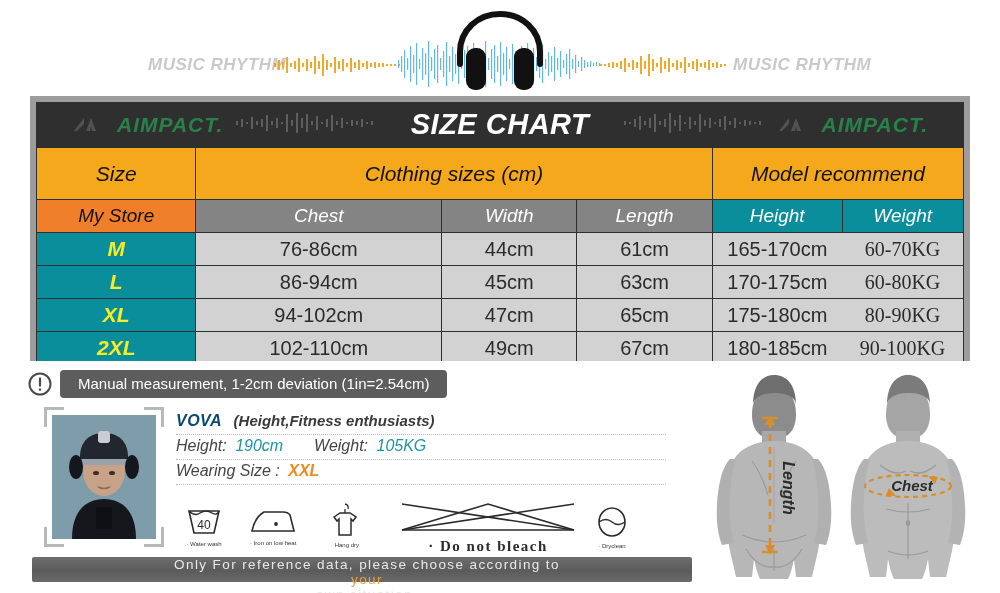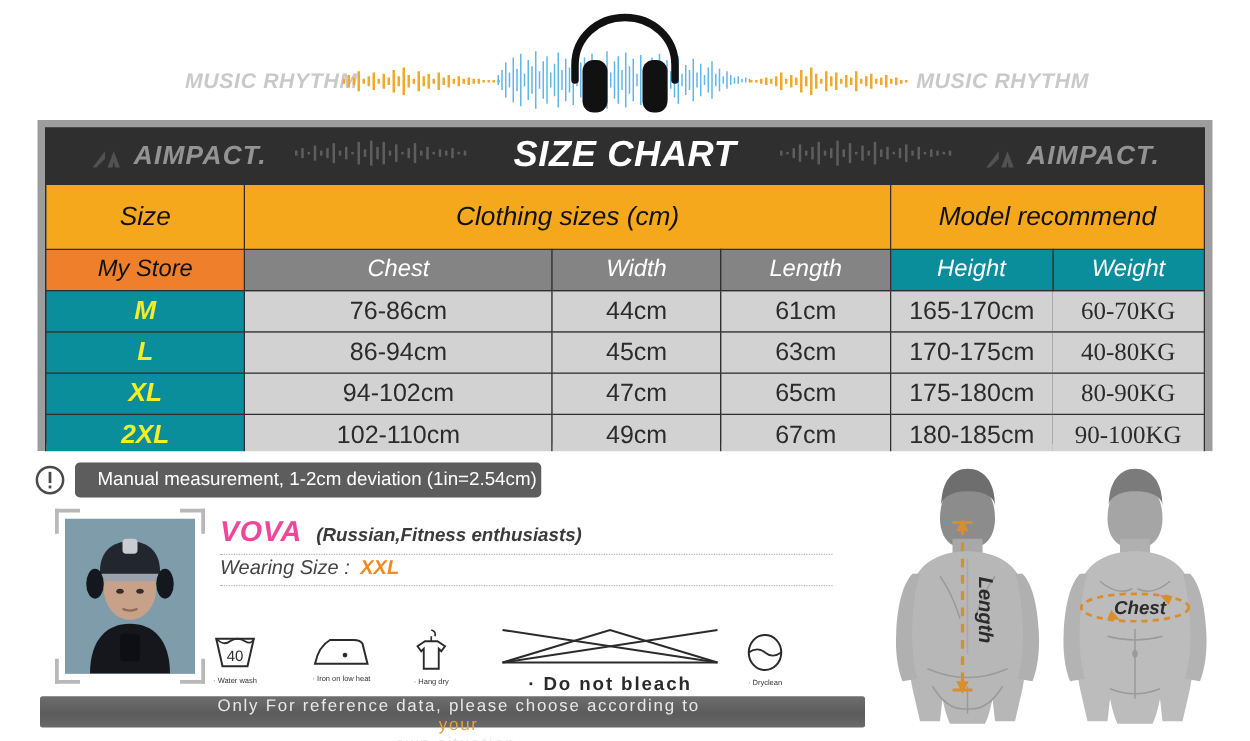"AIMPACT." .logo-txt { align-items: flex-end -> center; color: #e5e5e5 -> #22c55e; gap: 5px -> 15px }
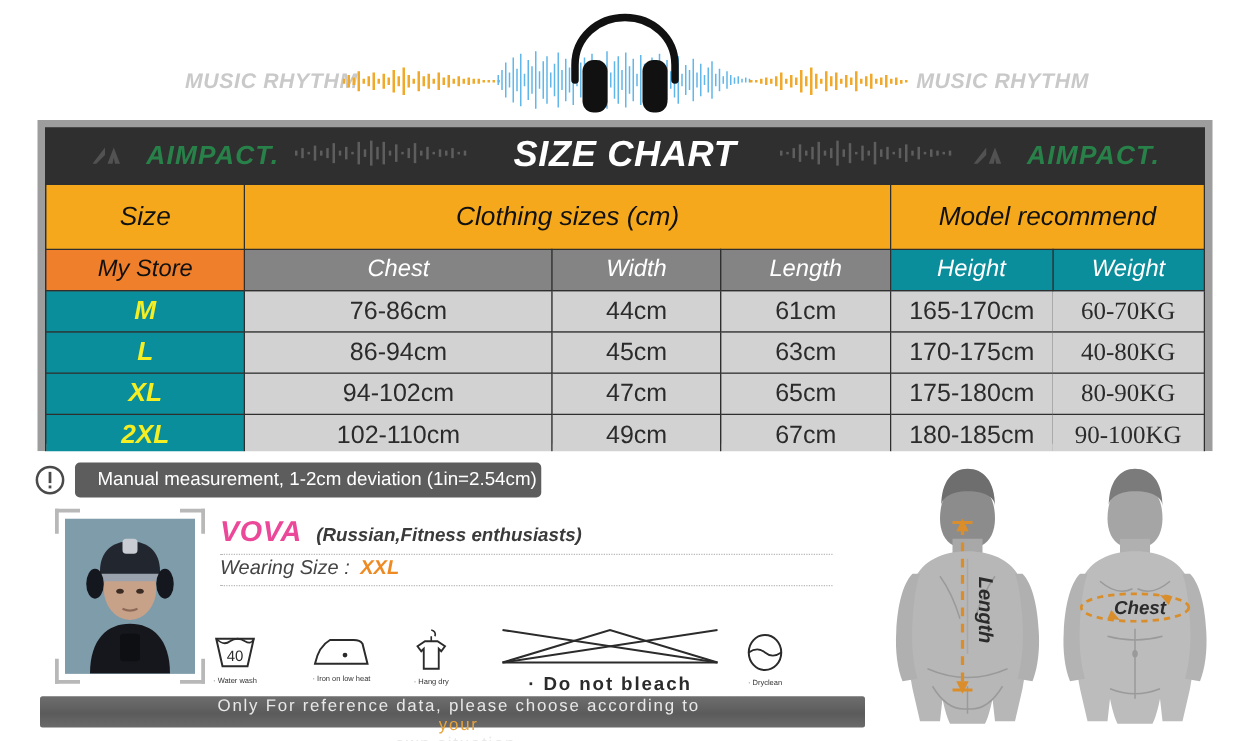"40-80KG" td.dashed-t { text: 40-80KG -> 60-80KG }
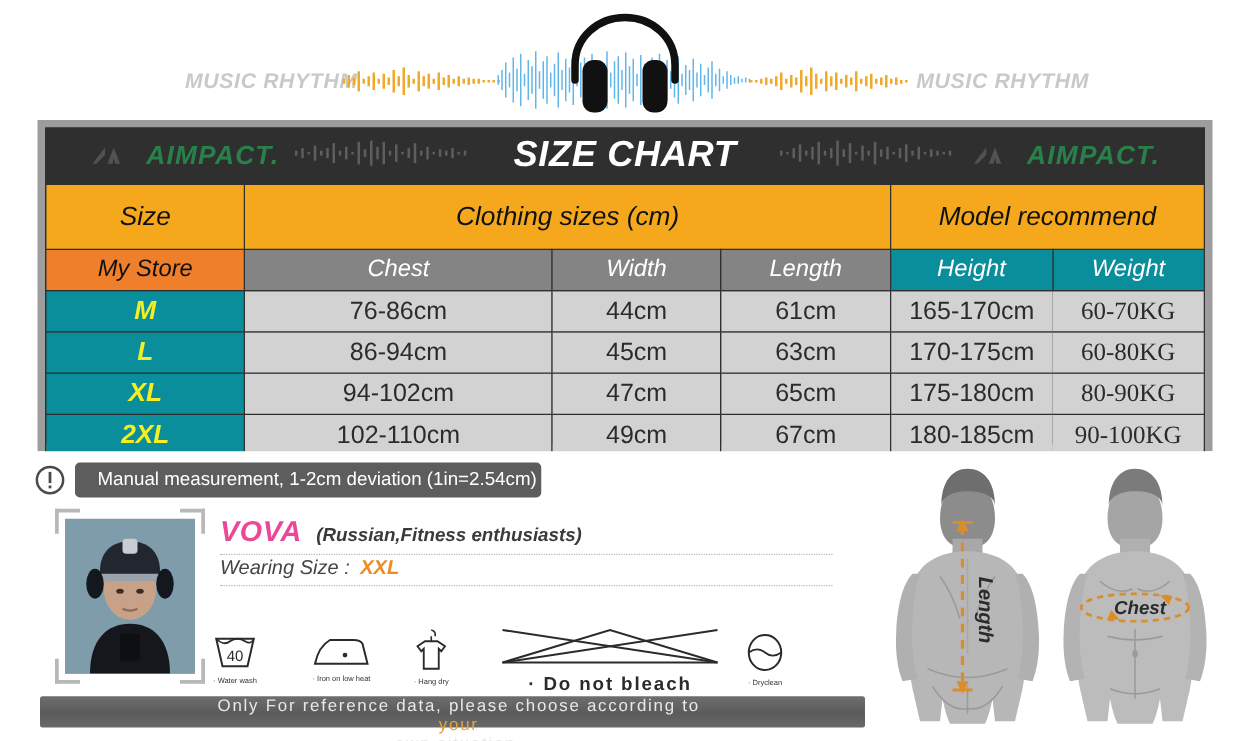"Manual measurement, 1-2cm deviation" .notice-pill { padding: 5px 4px 6px 18px -> 5px 18px 6px 18px }
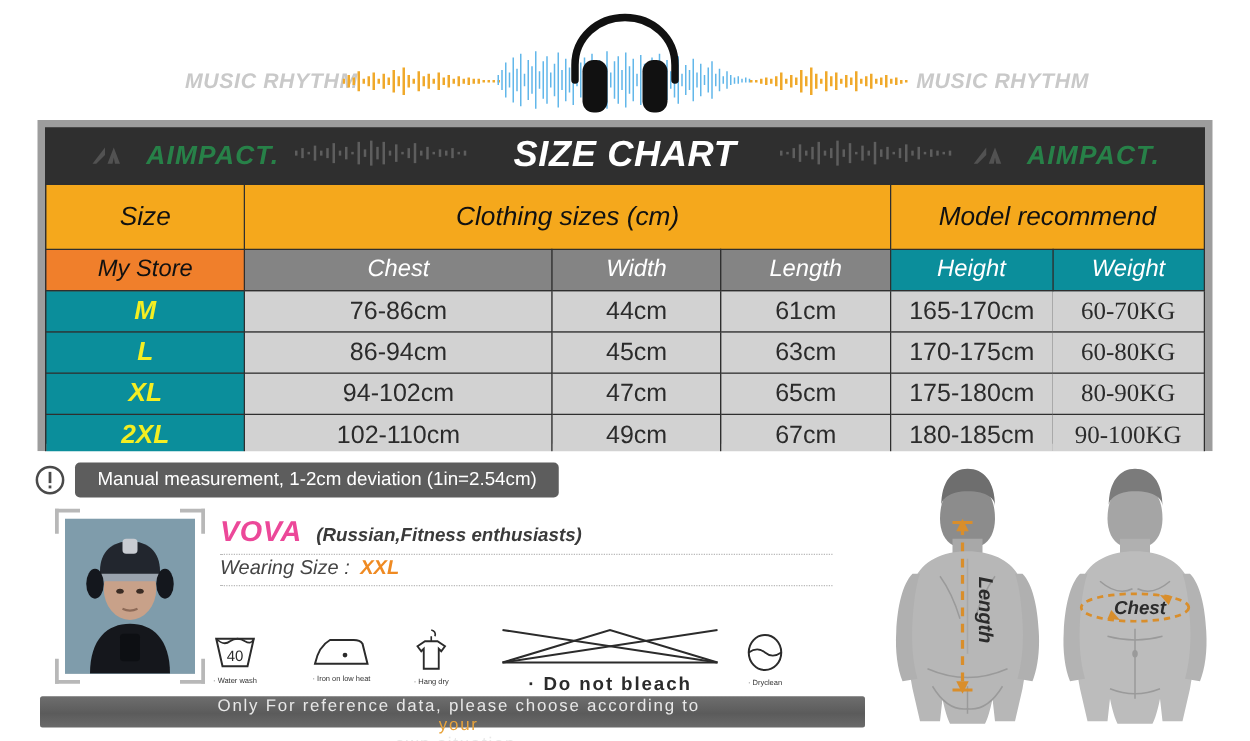"VOVA" .mname { color: #ec4899 -> #0c4a6e; font-size: 23px -> 16px }
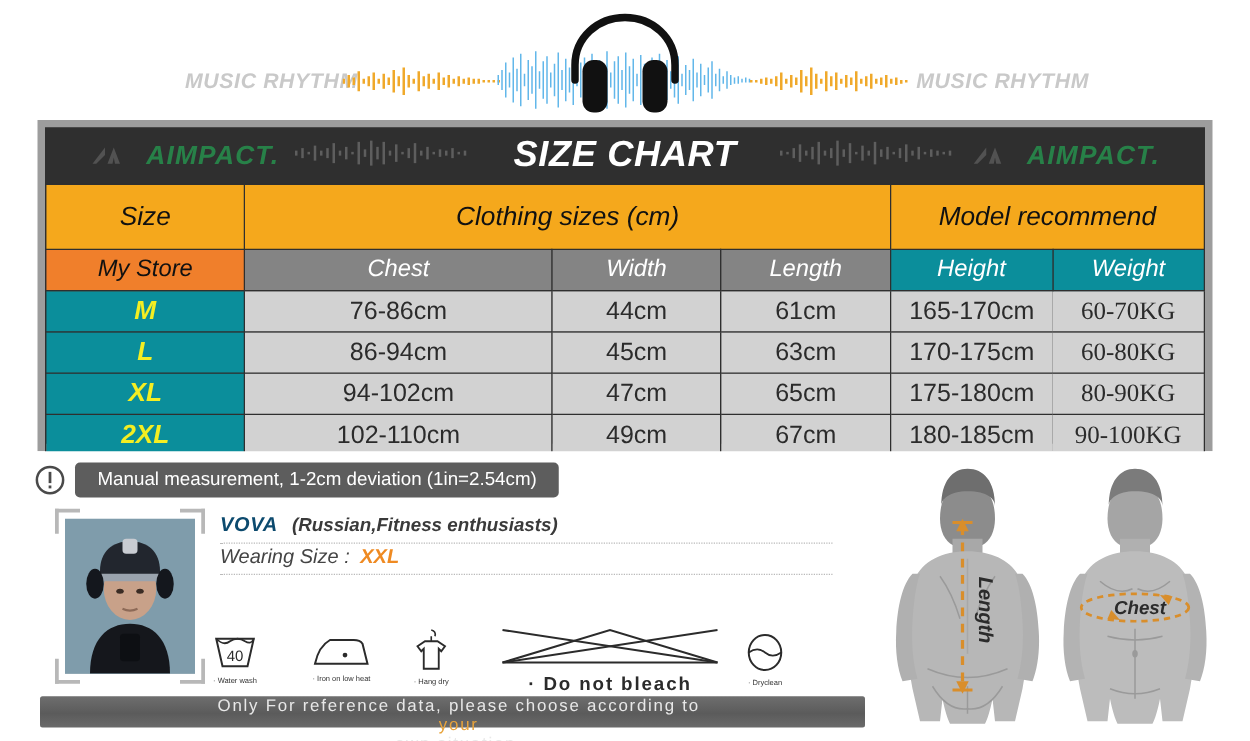"(Russian,Fitness enthusiasts)" span.mdesc { text: Russian,Fitness -> Height,Fitness }
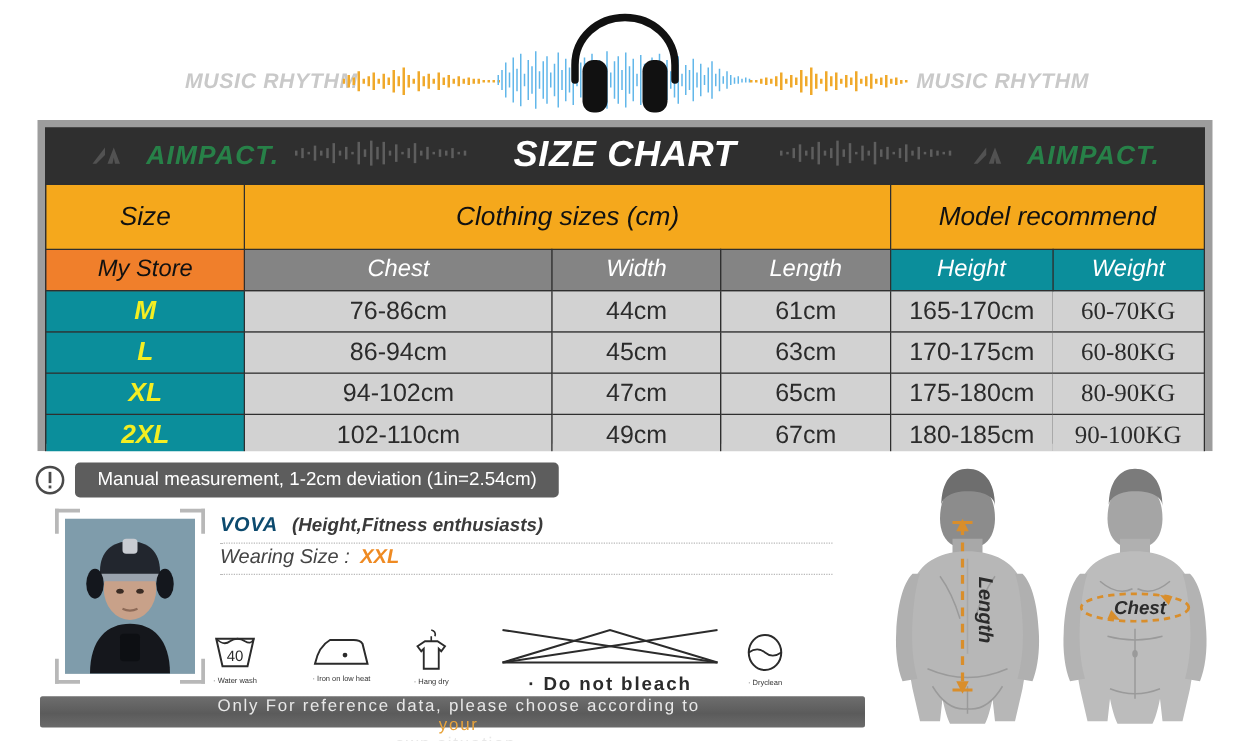"Height: 190cm Weight: 105KG" div.mrow { html: none -> <div> <span>Height:</span> <span>190cm</span> <span></span> <span>Weight:</span> <span>105KG</span> </div> }
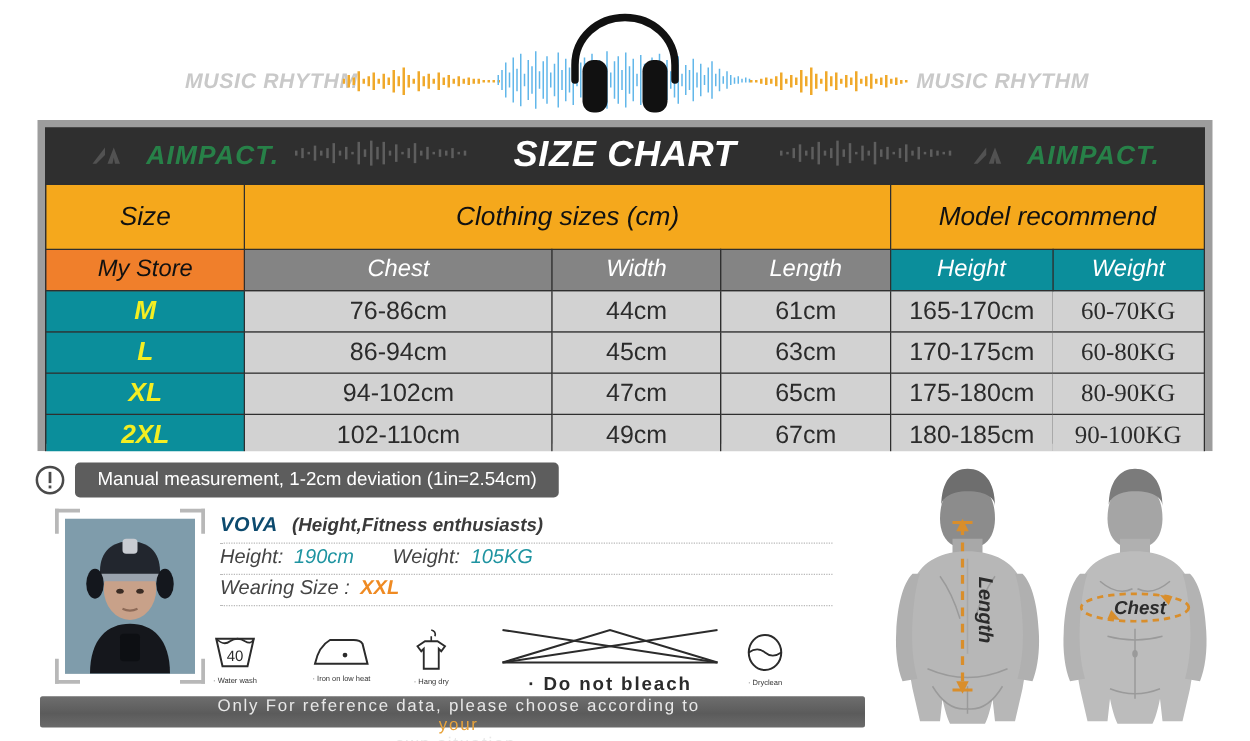"40" div.care-item { left: 0px -> 16px }
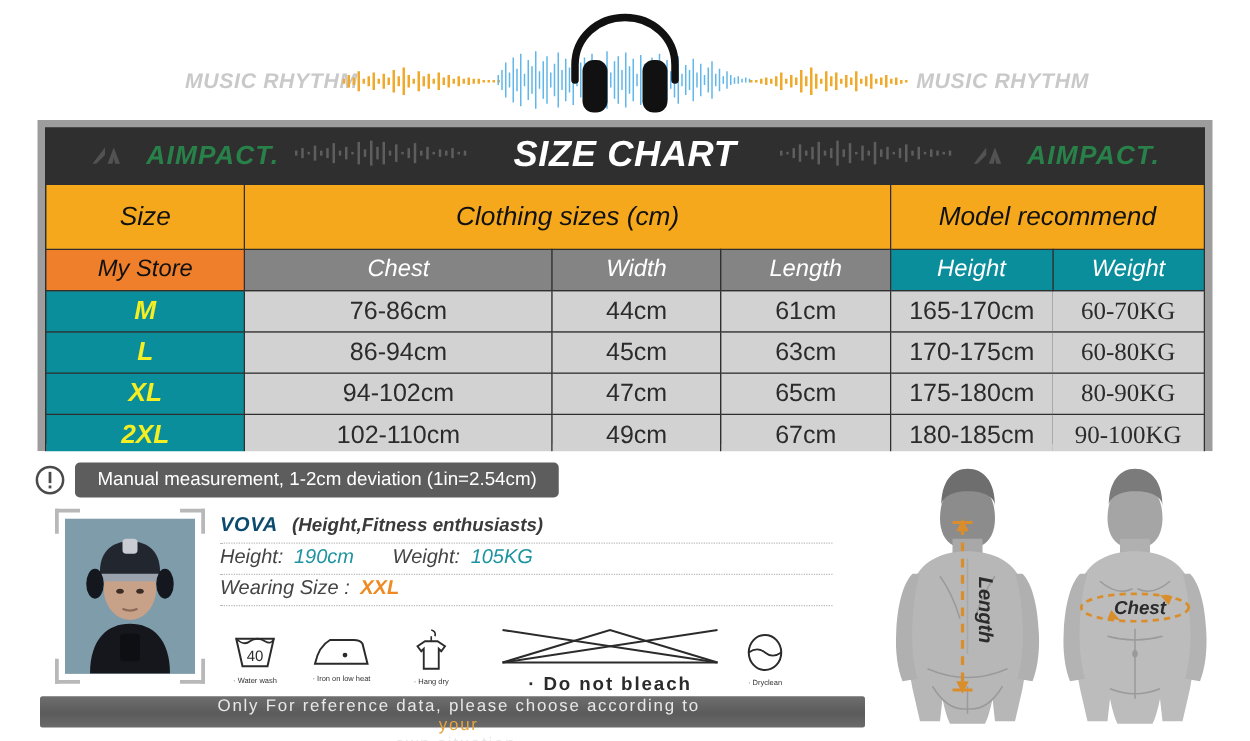"· Do not bleach" div.care-item { font-family: none -> Liberation Serif, serif }
